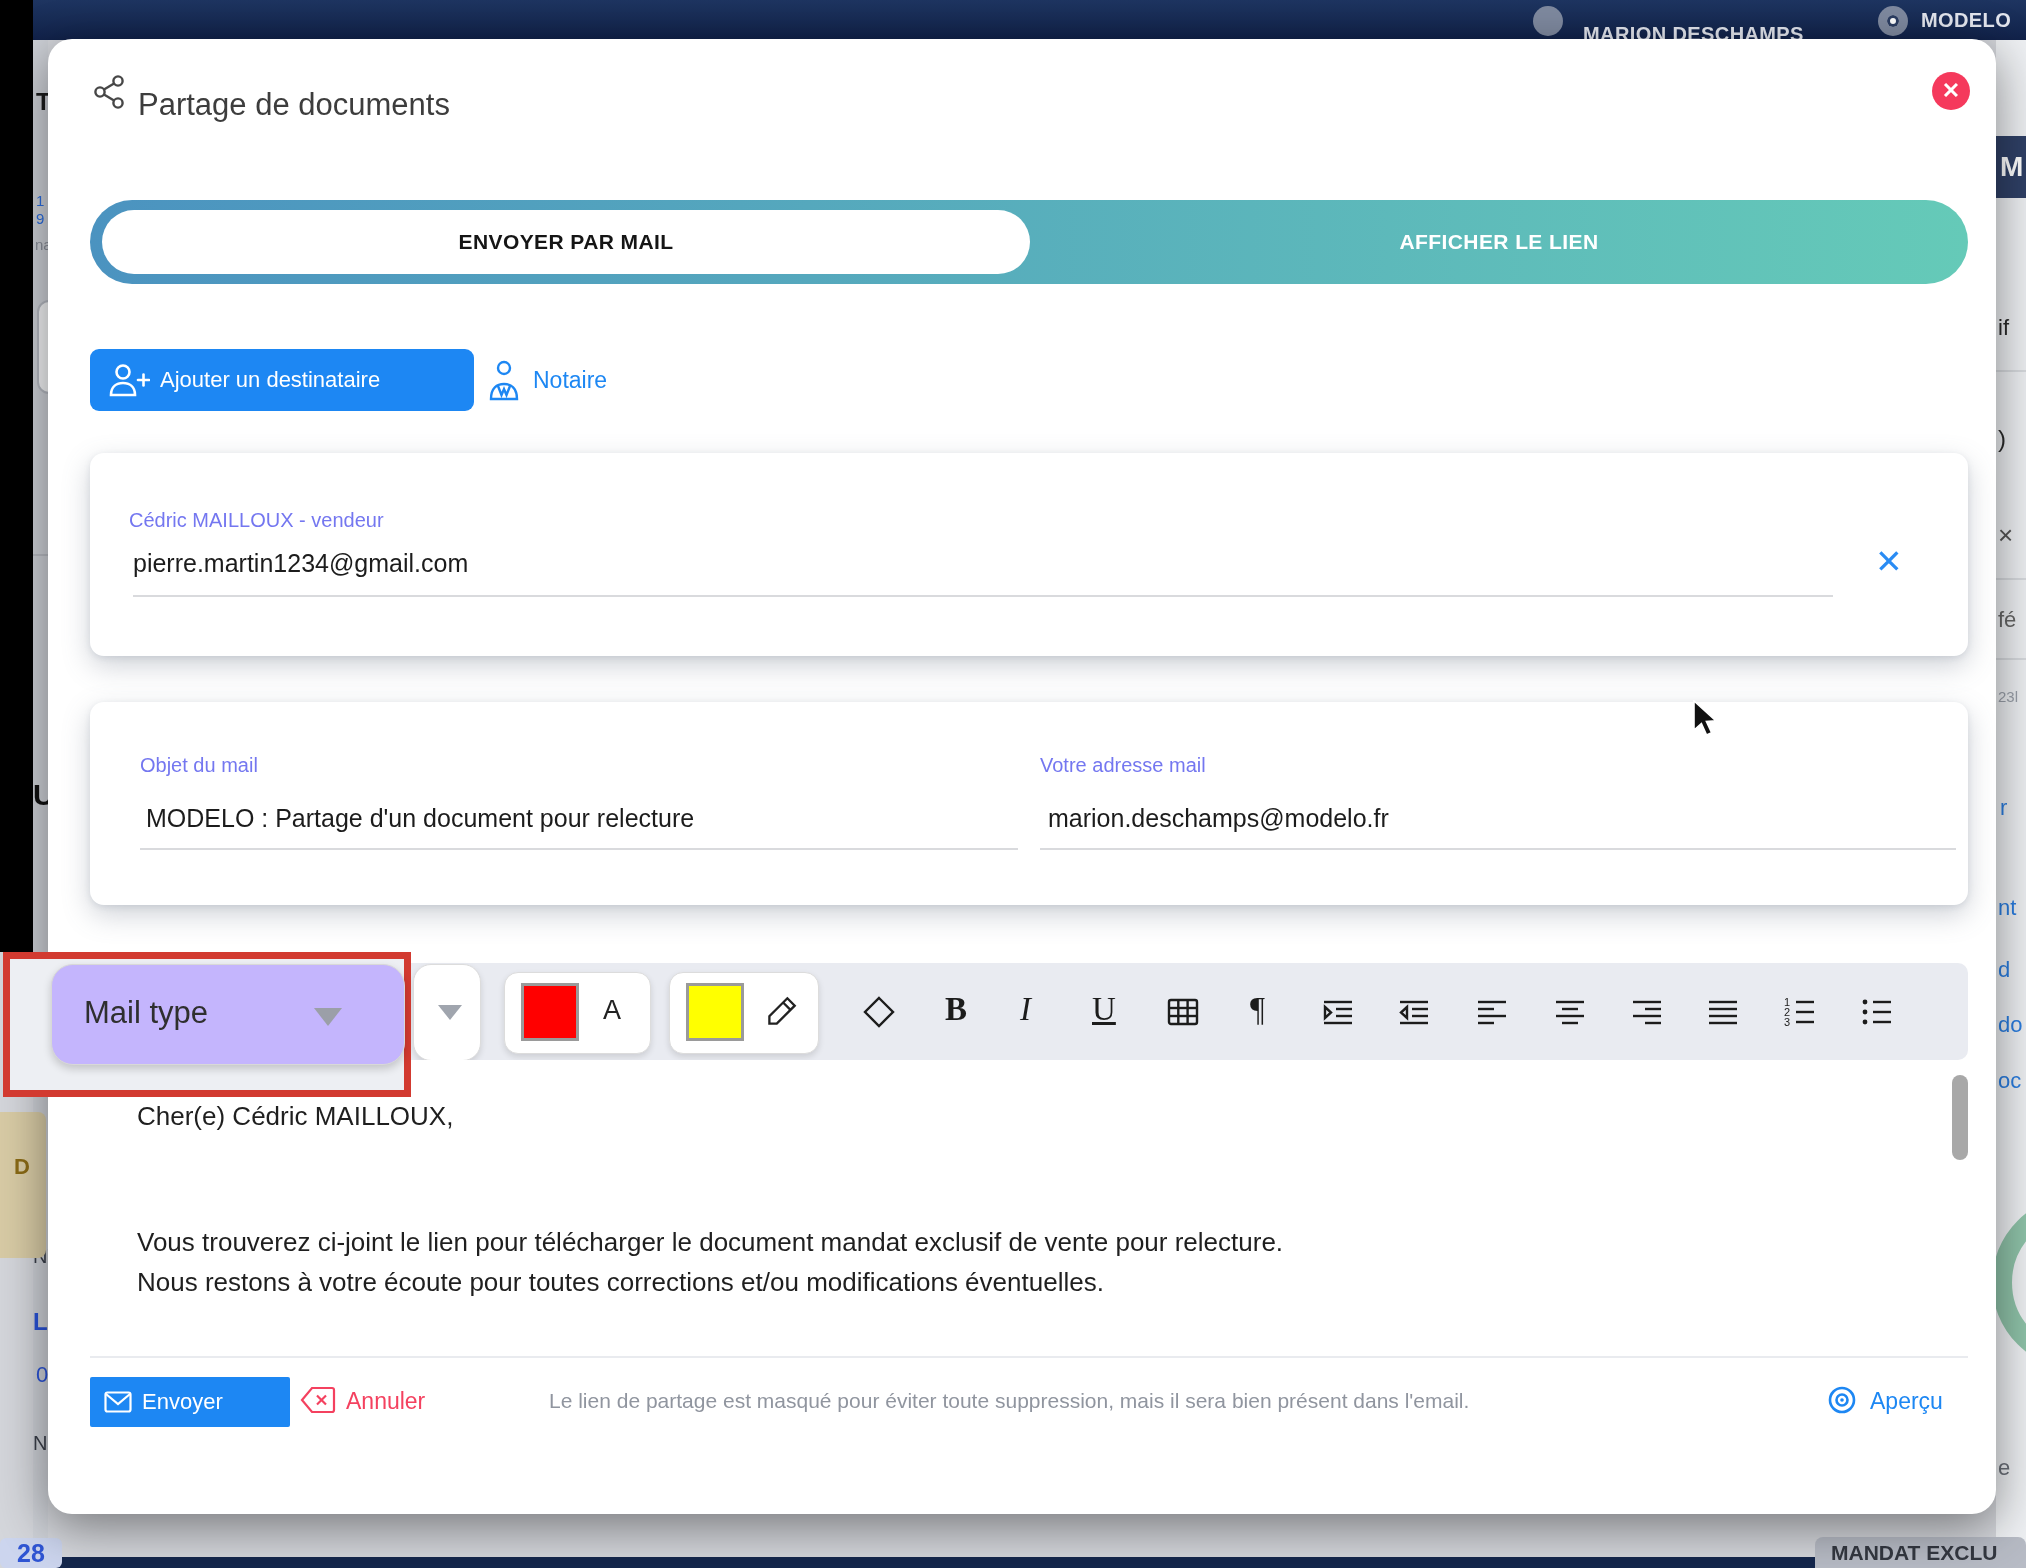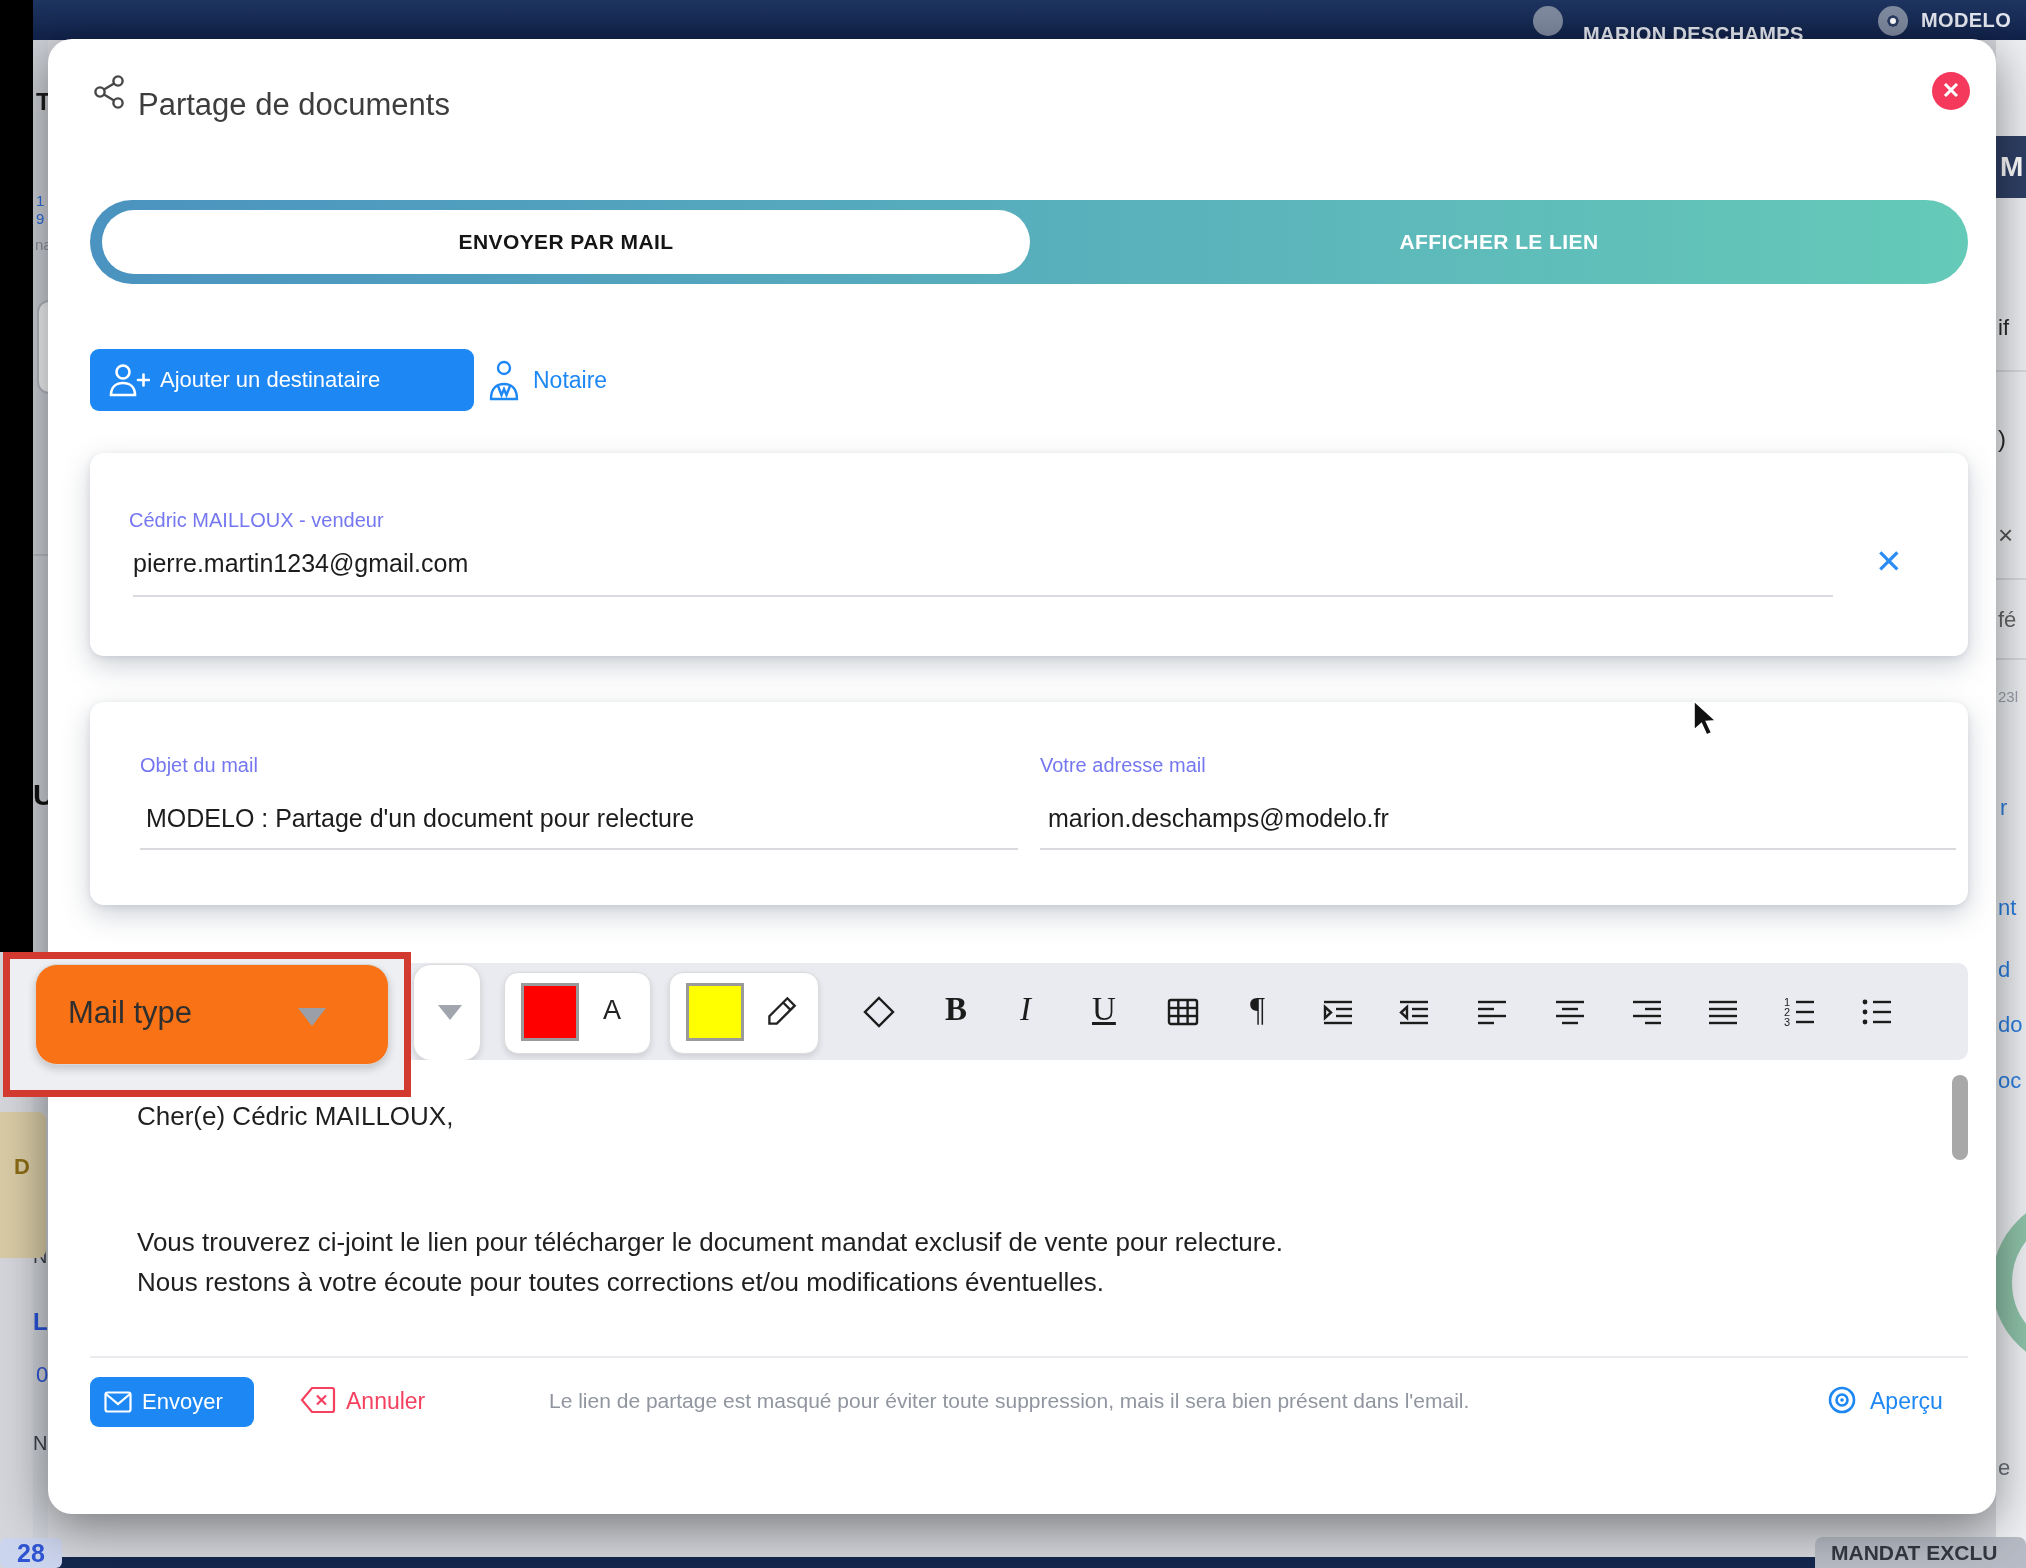"Mail type" .mailtype { background: #f97316 -> #c4b5fd; left: 25px -> 41px }
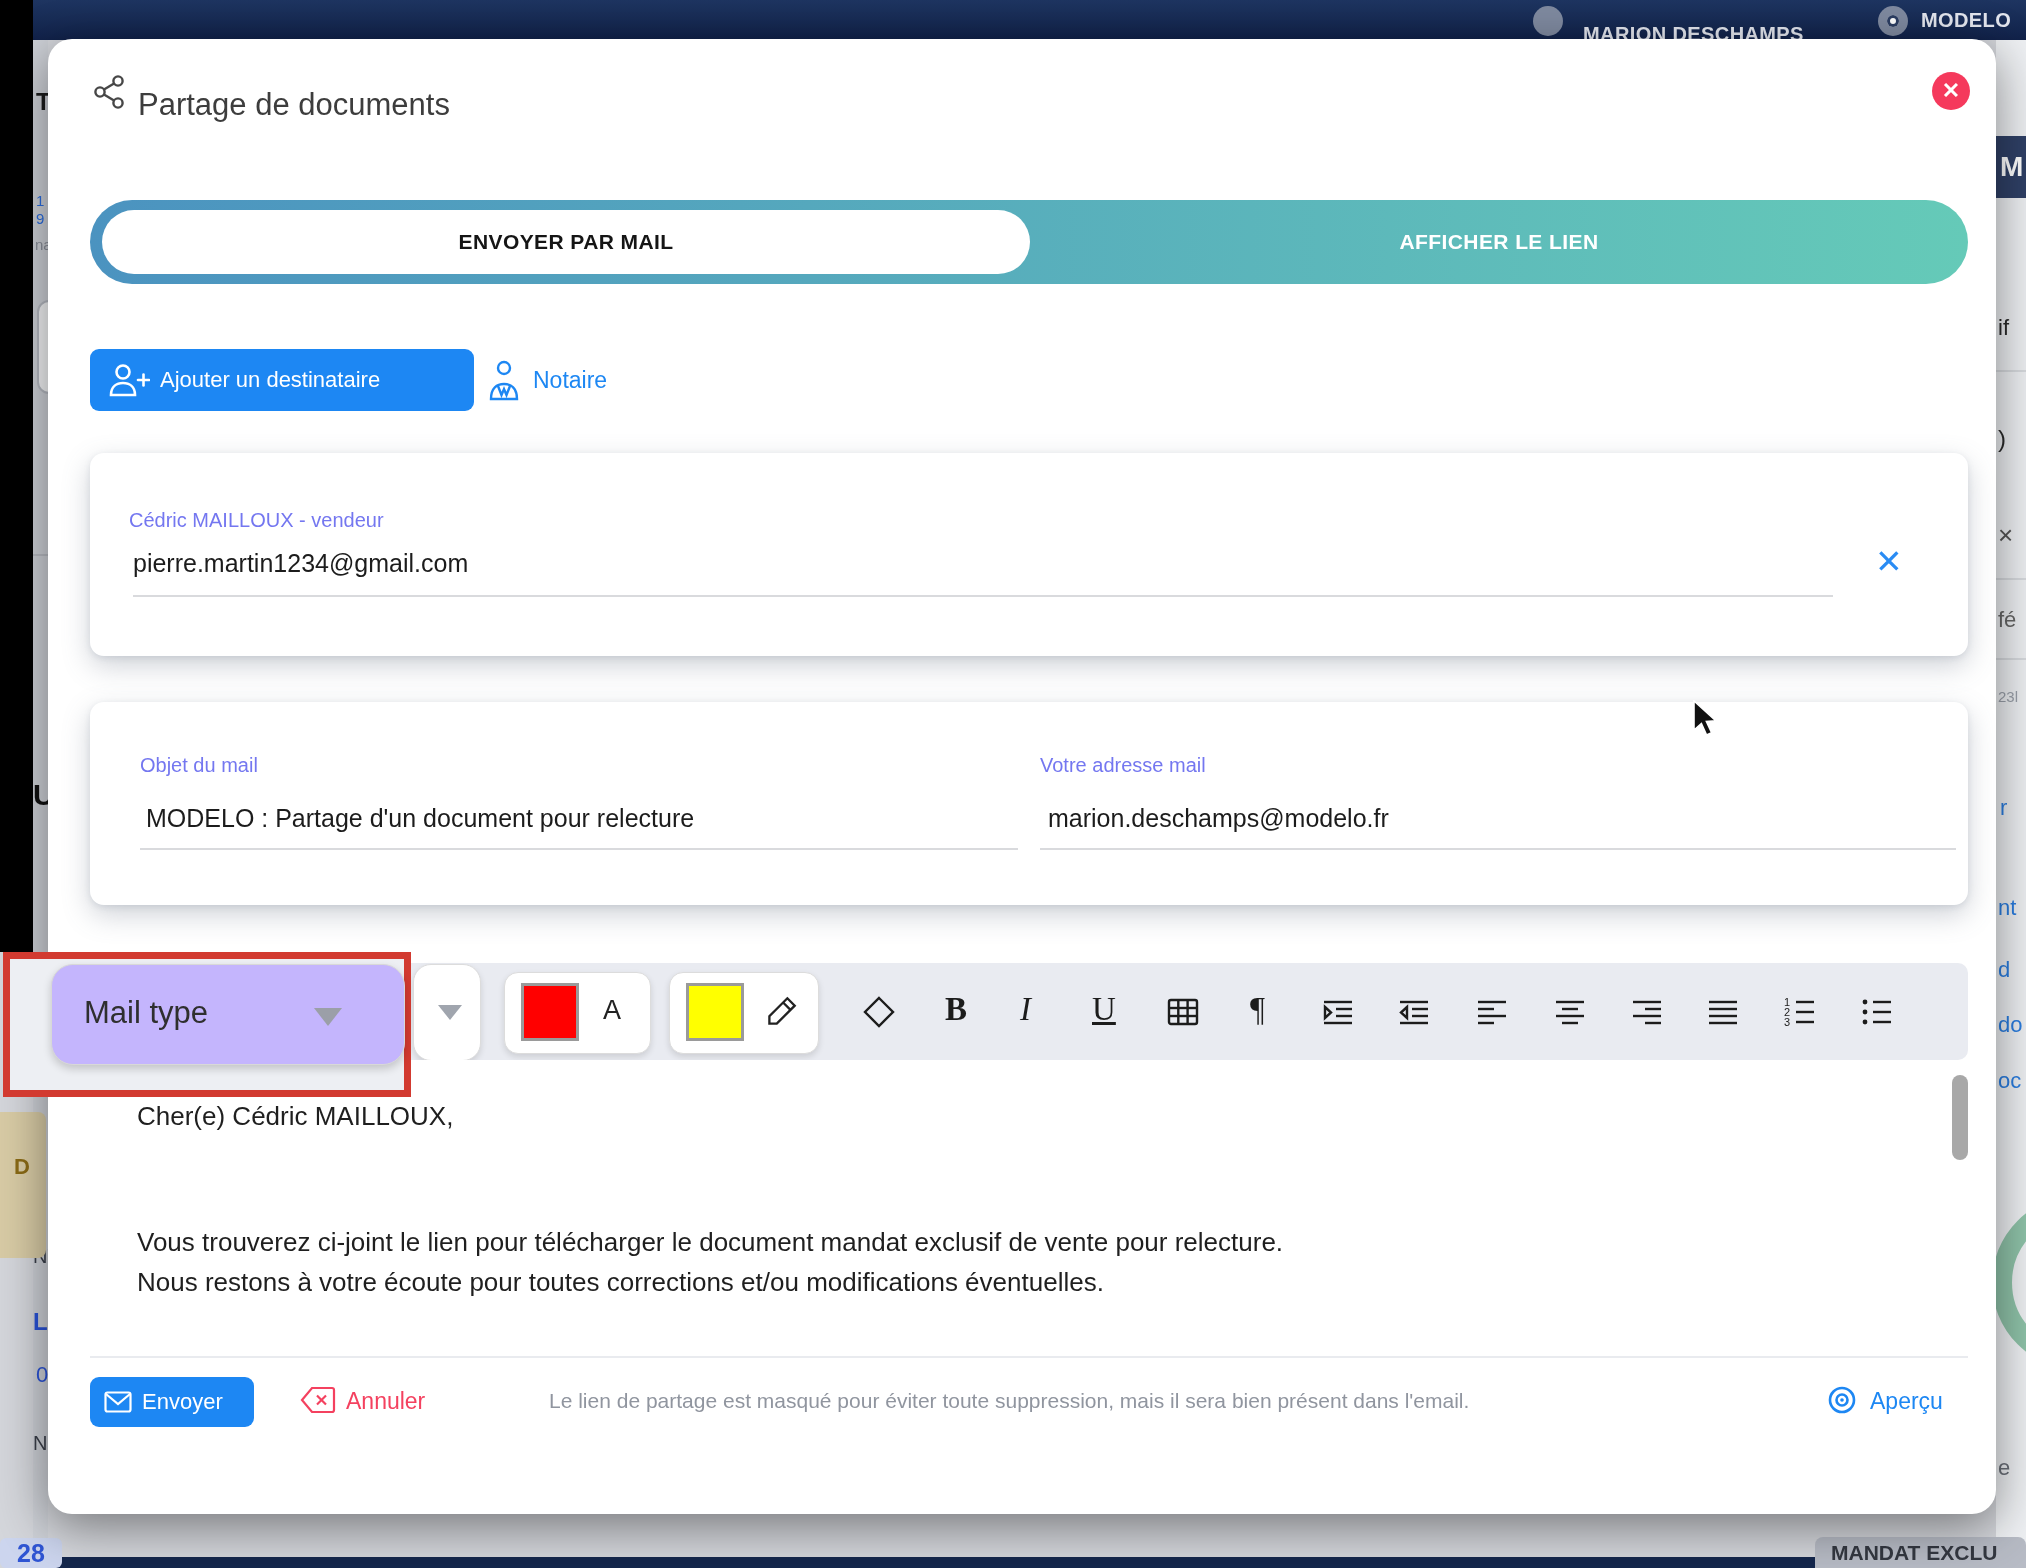"Envoyer" .sendbtn { border-radius: 9px -> 2px; width: 164px -> 200px }
